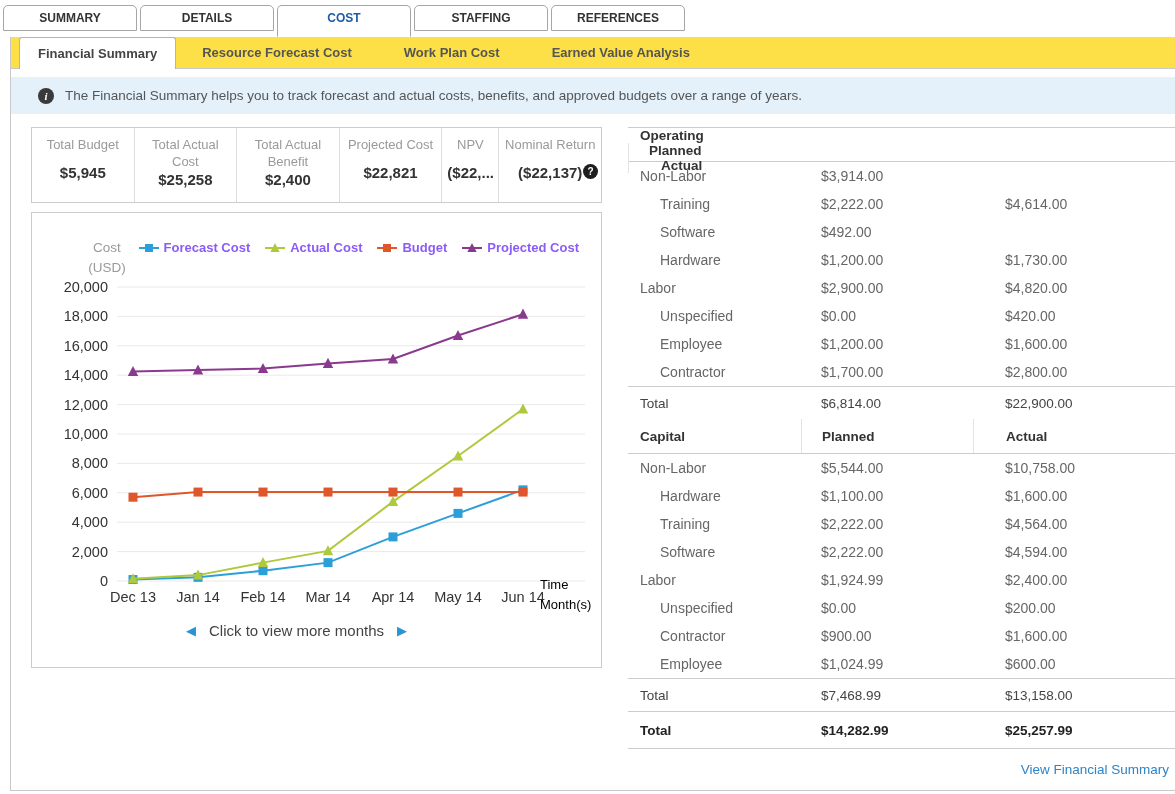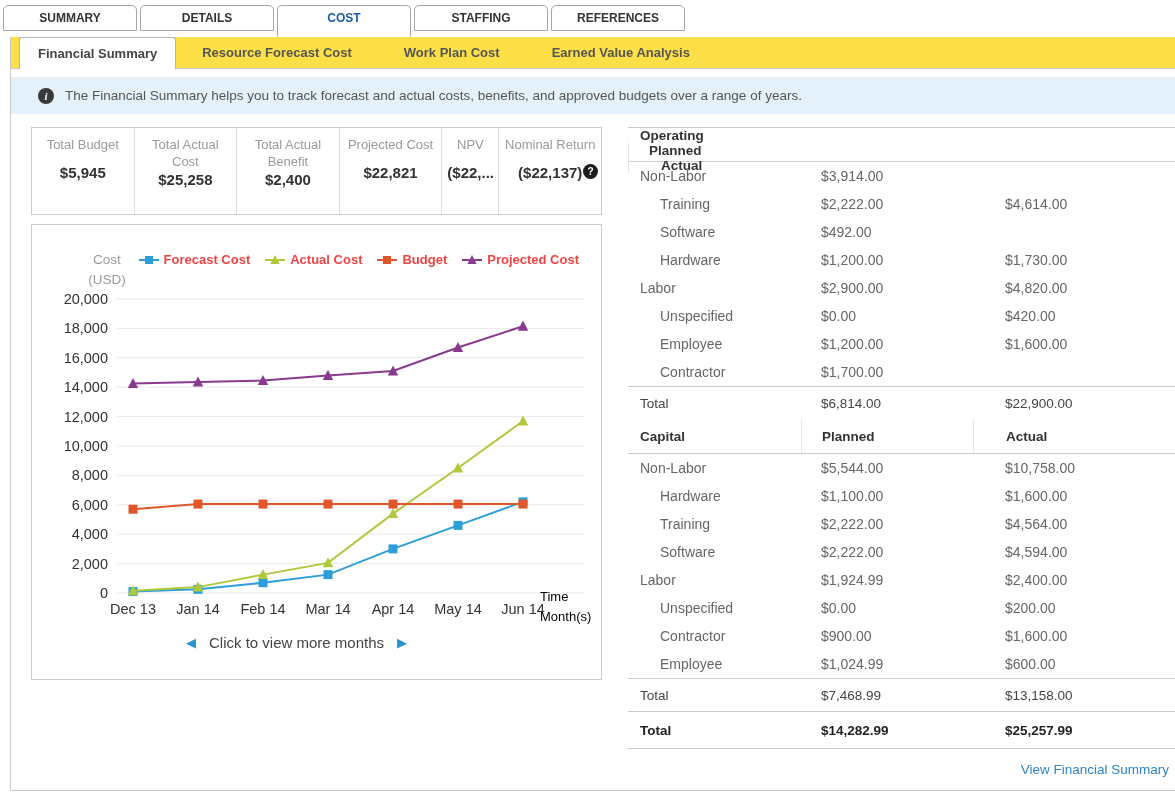"Total Budget" .kpi-card { height: 88px -> 76px }
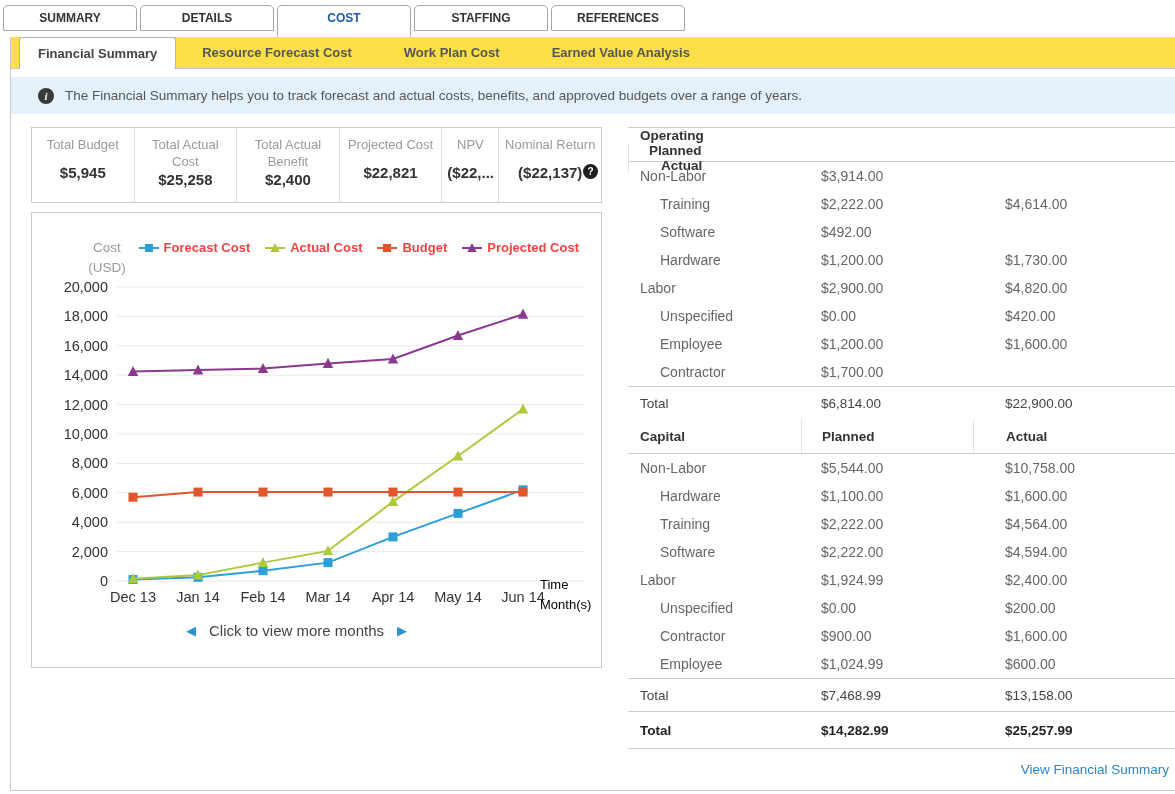"Forecast Cost" .legend-label { color: #ef4444 -> #8b5cf6 }
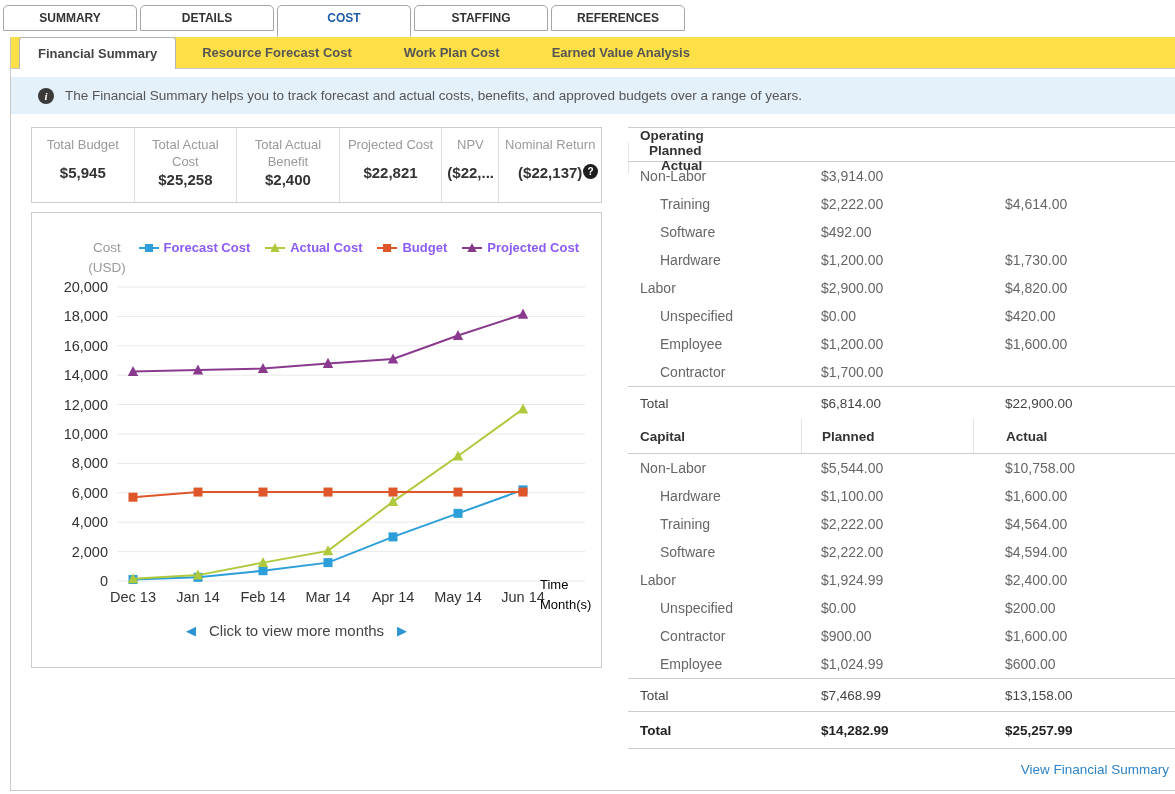"$2,800.00" div.t-c3 { html: none -> <div>$2,800.00</div> }
